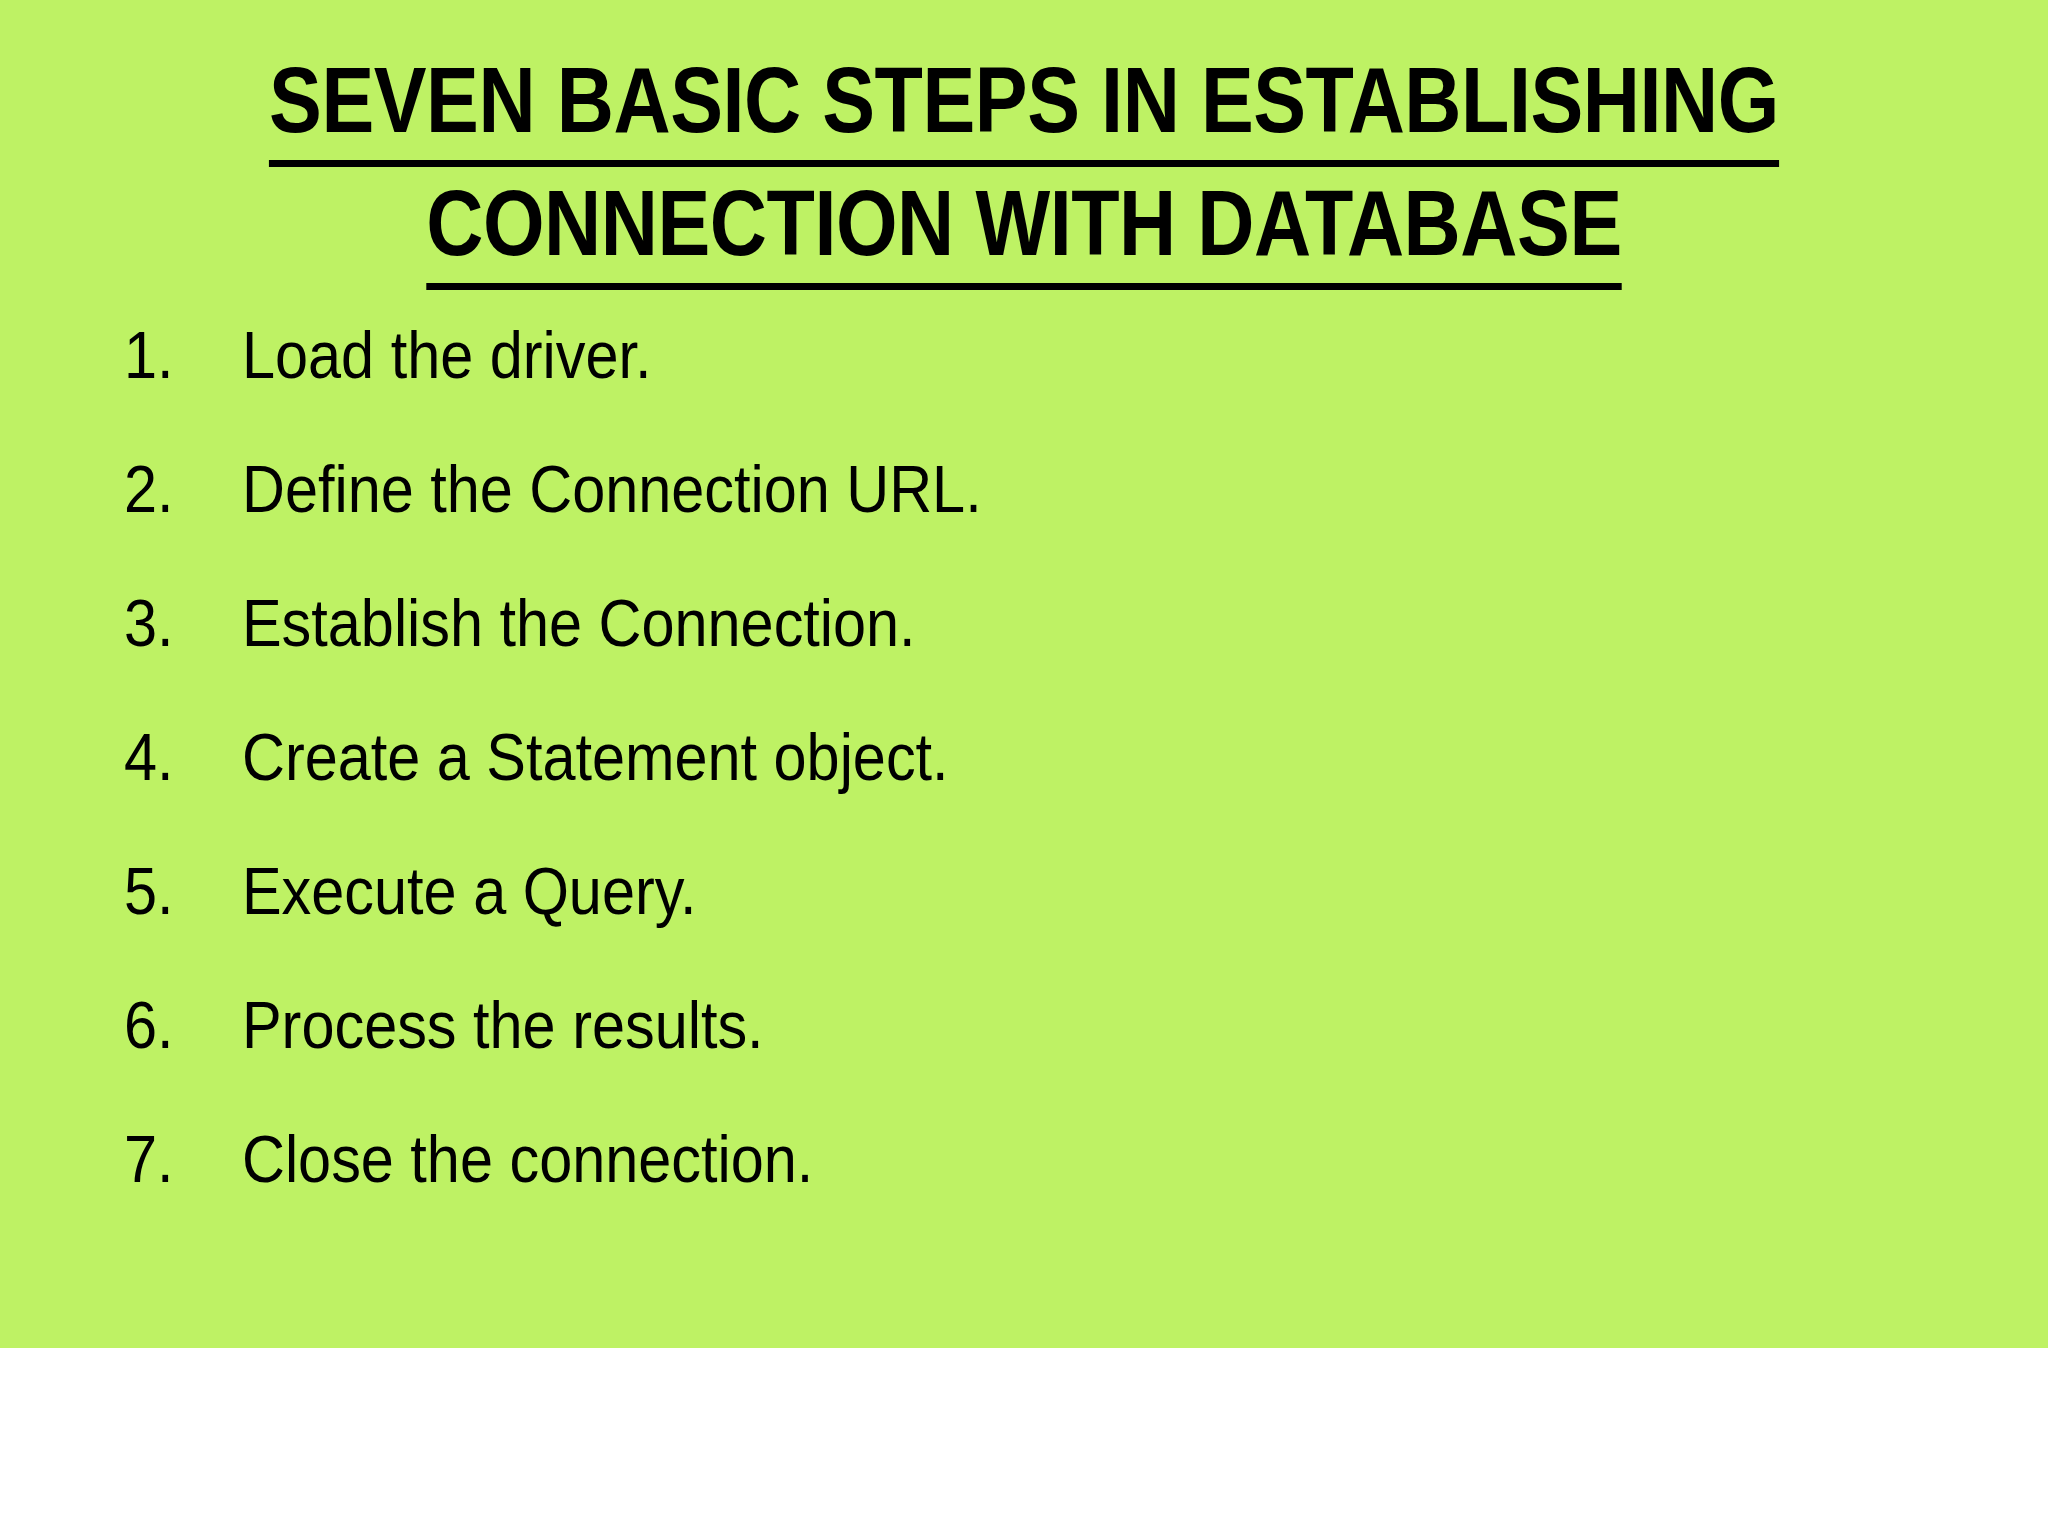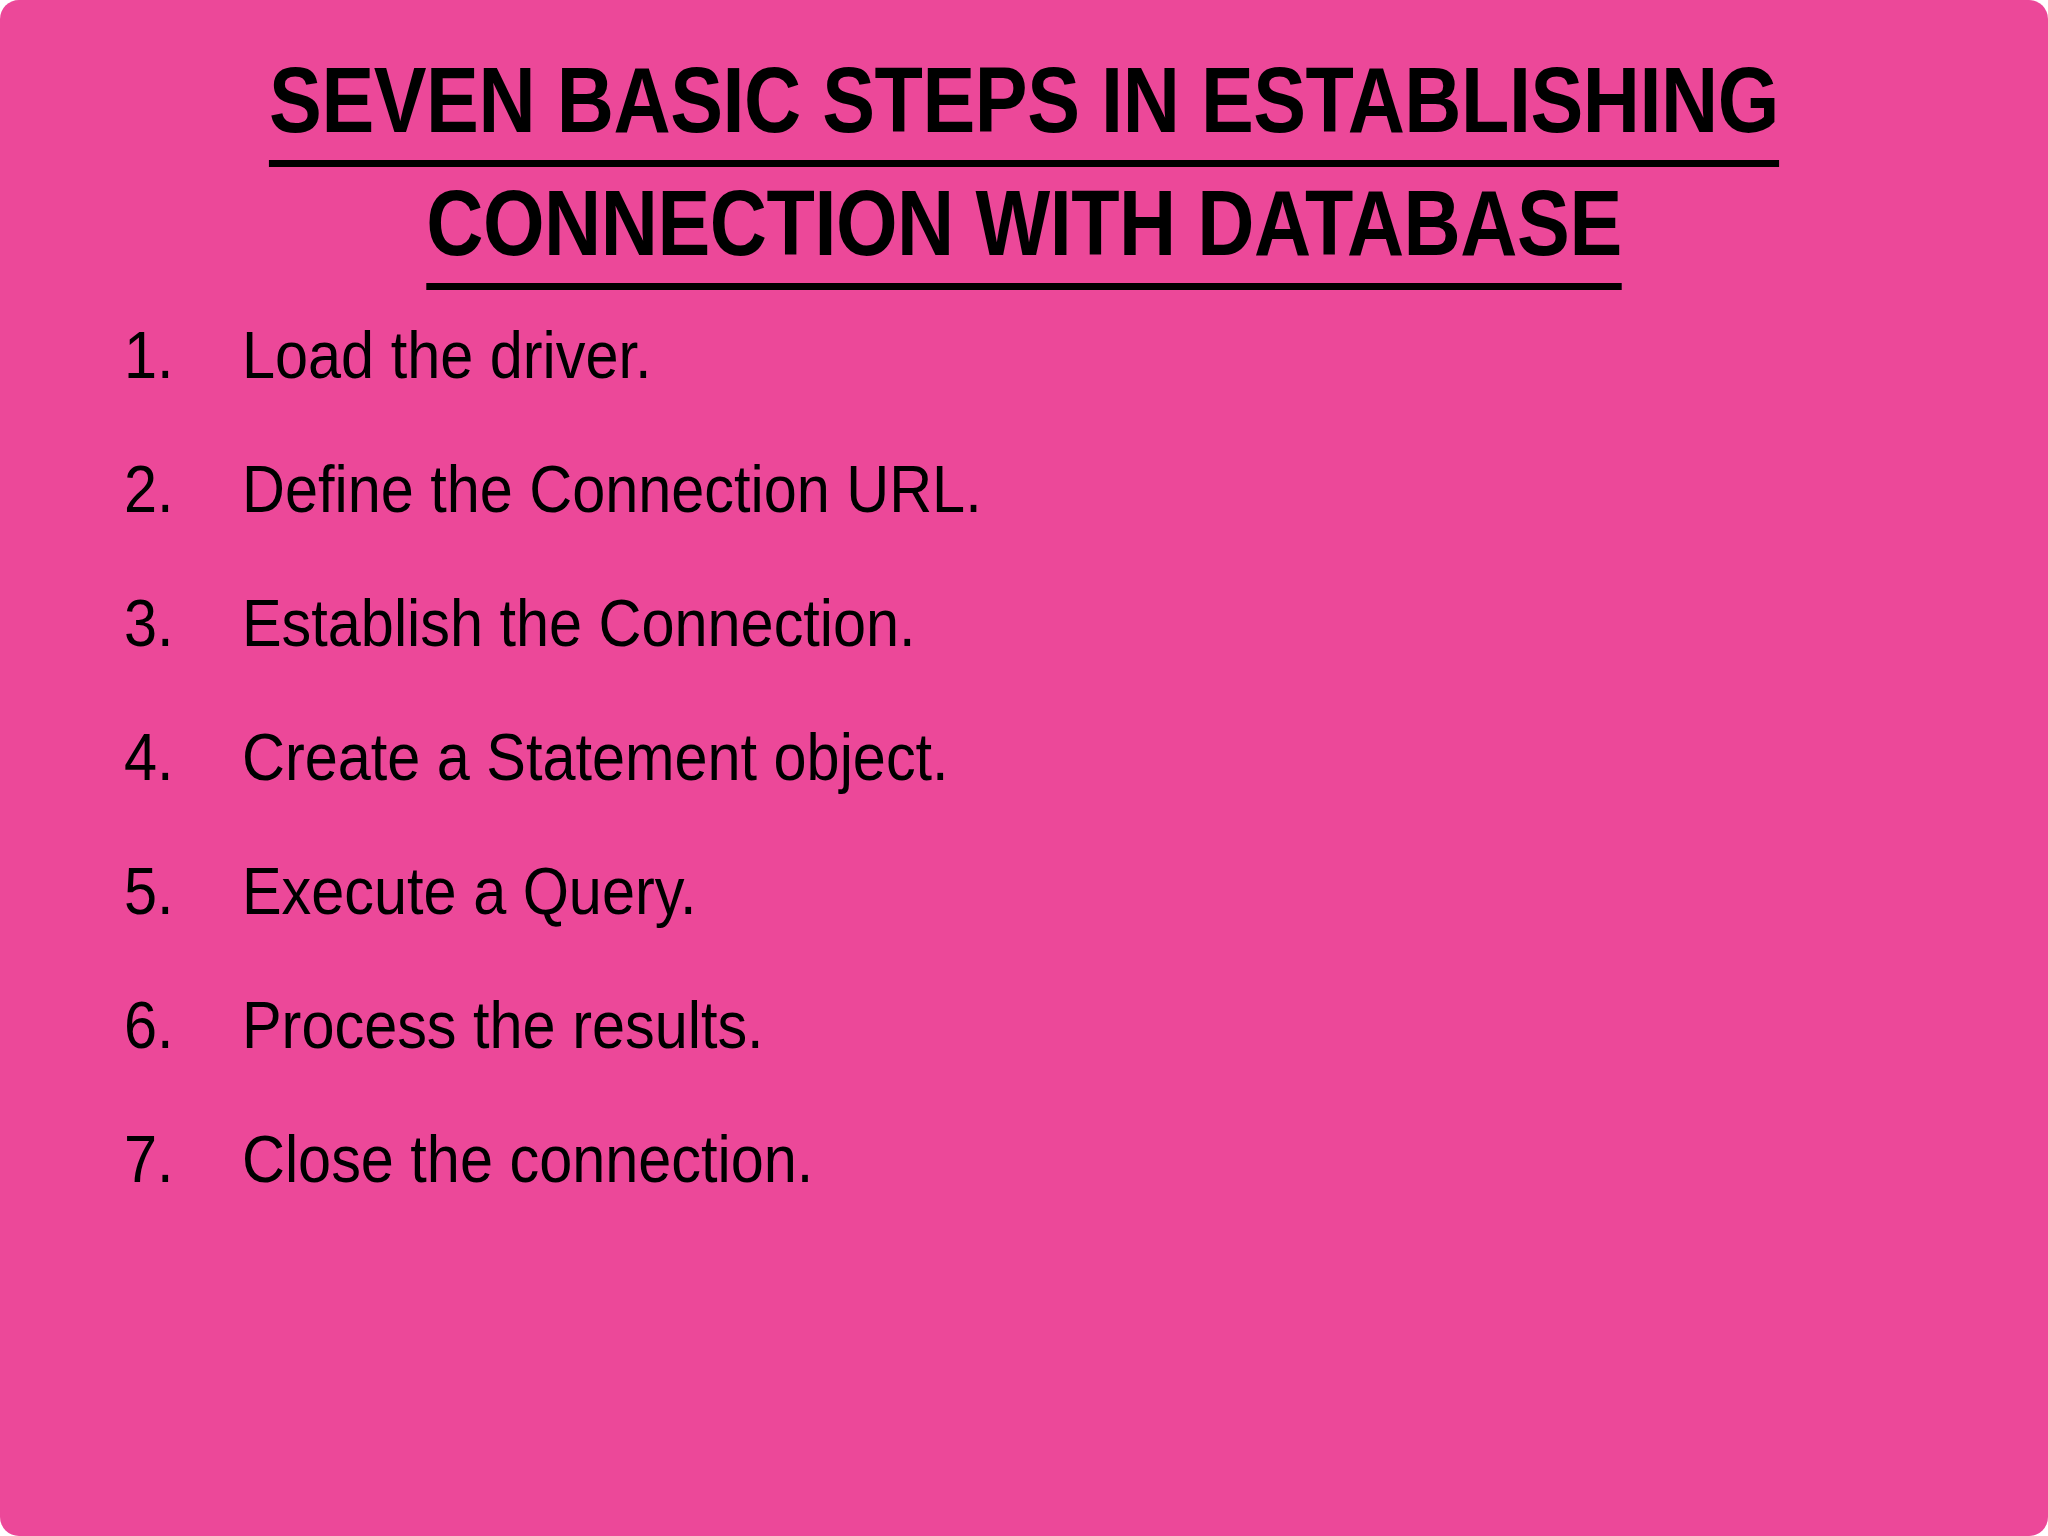"SEVEN BASIC STEPS IN ESTABLISHING" #slide { background: #ec4899 -> #bef264; border-radius: 19px -> none; height: 1536px -> 1348px }
